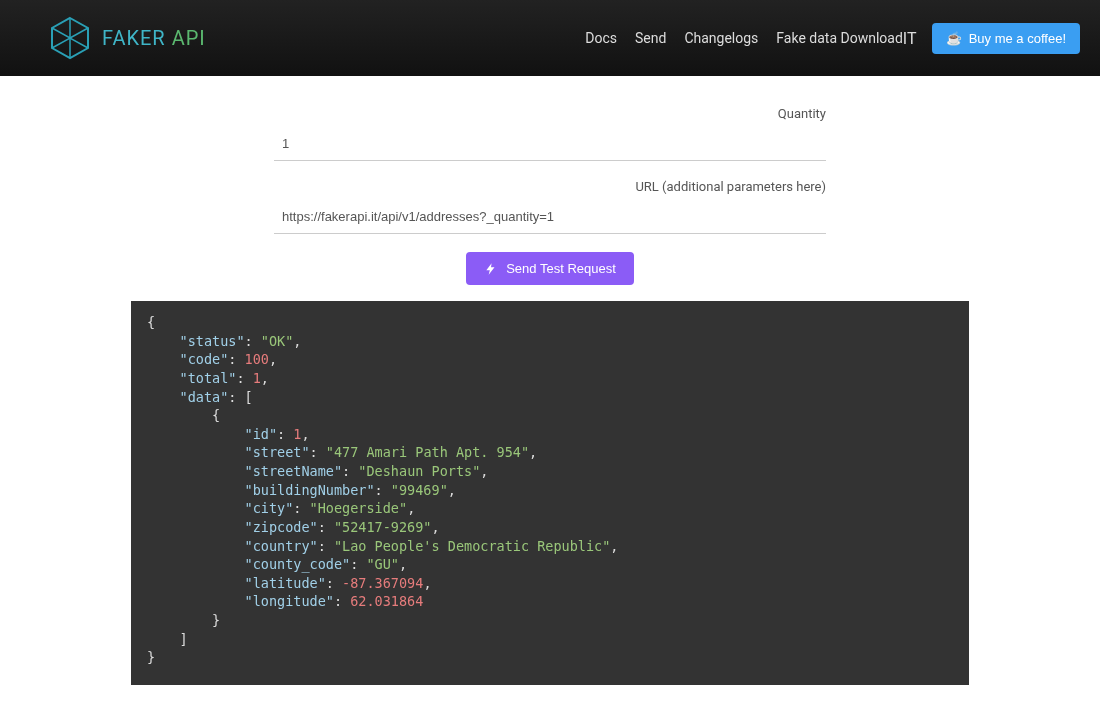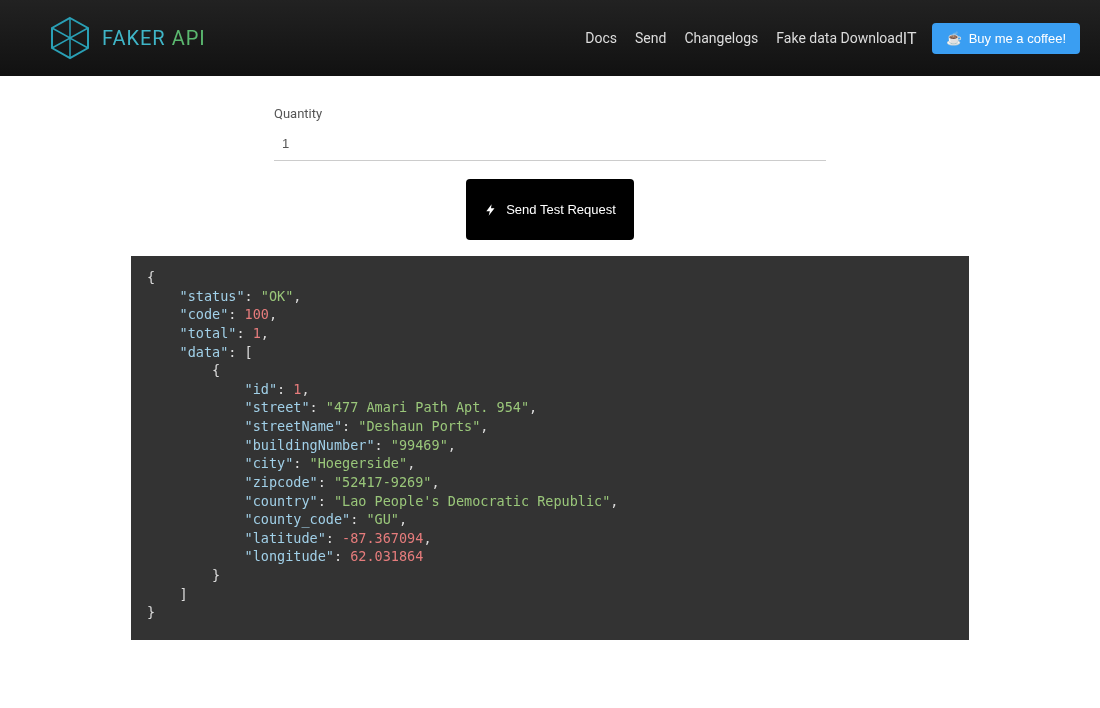"Quantity" .field-label { text-align: none -> right }
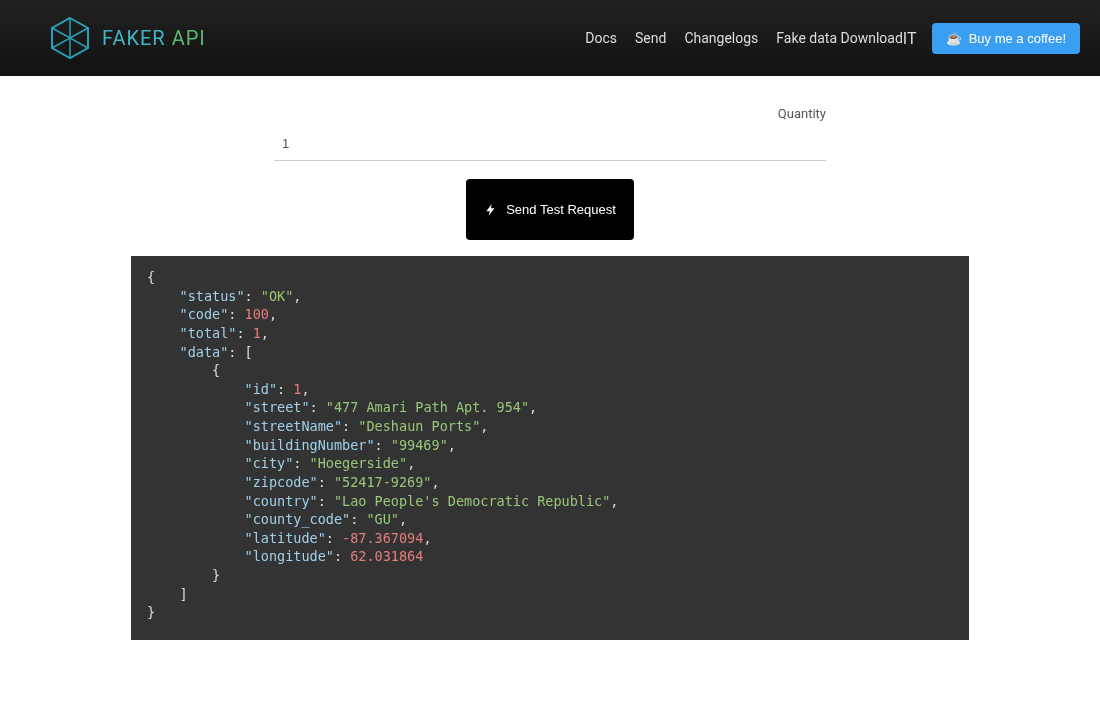"URL (additional parameters here)" div.field { html: none -> <div> <span>URL (additional parameters here)</span> <div> <input> </div> </div> }
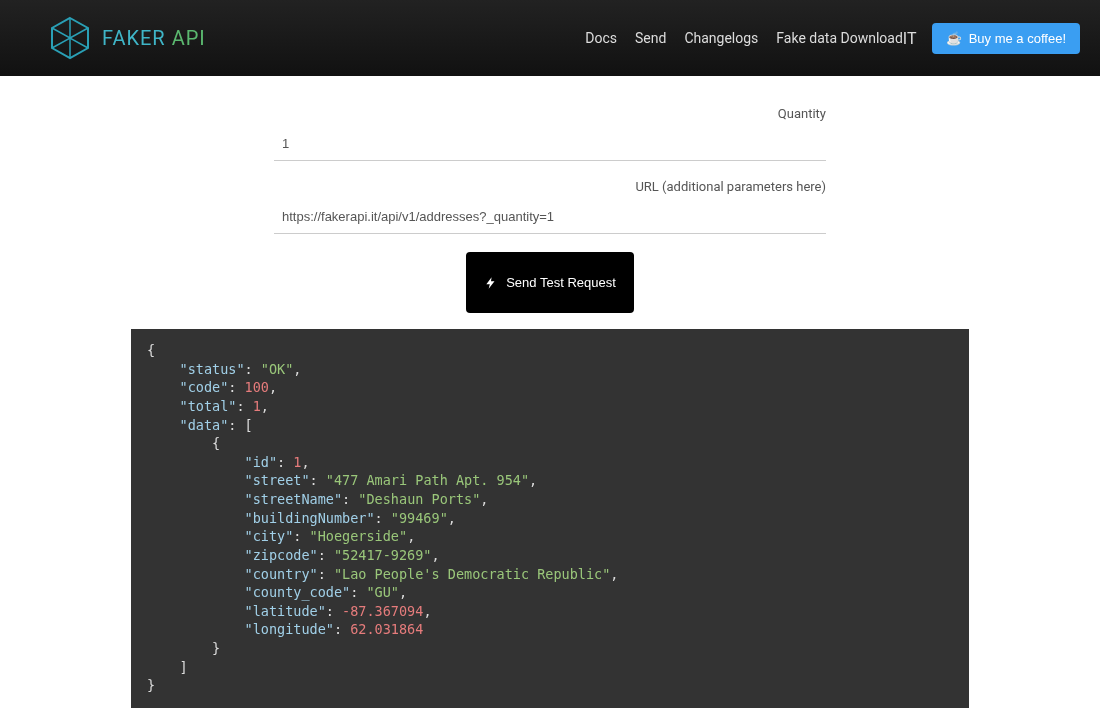"Send Test Request" .send-btn { background: #000000 -> #8b5cf6; padding: 23px 18px -> 9px 18px }
